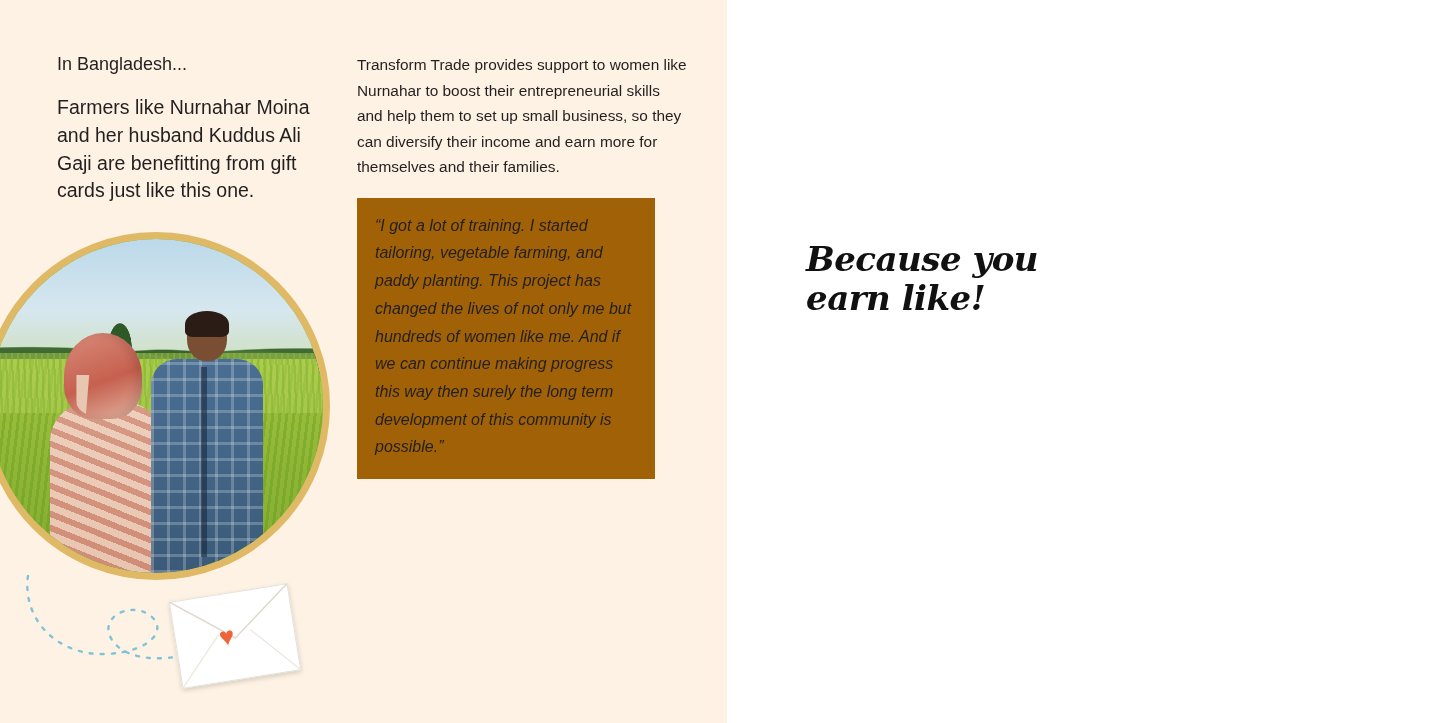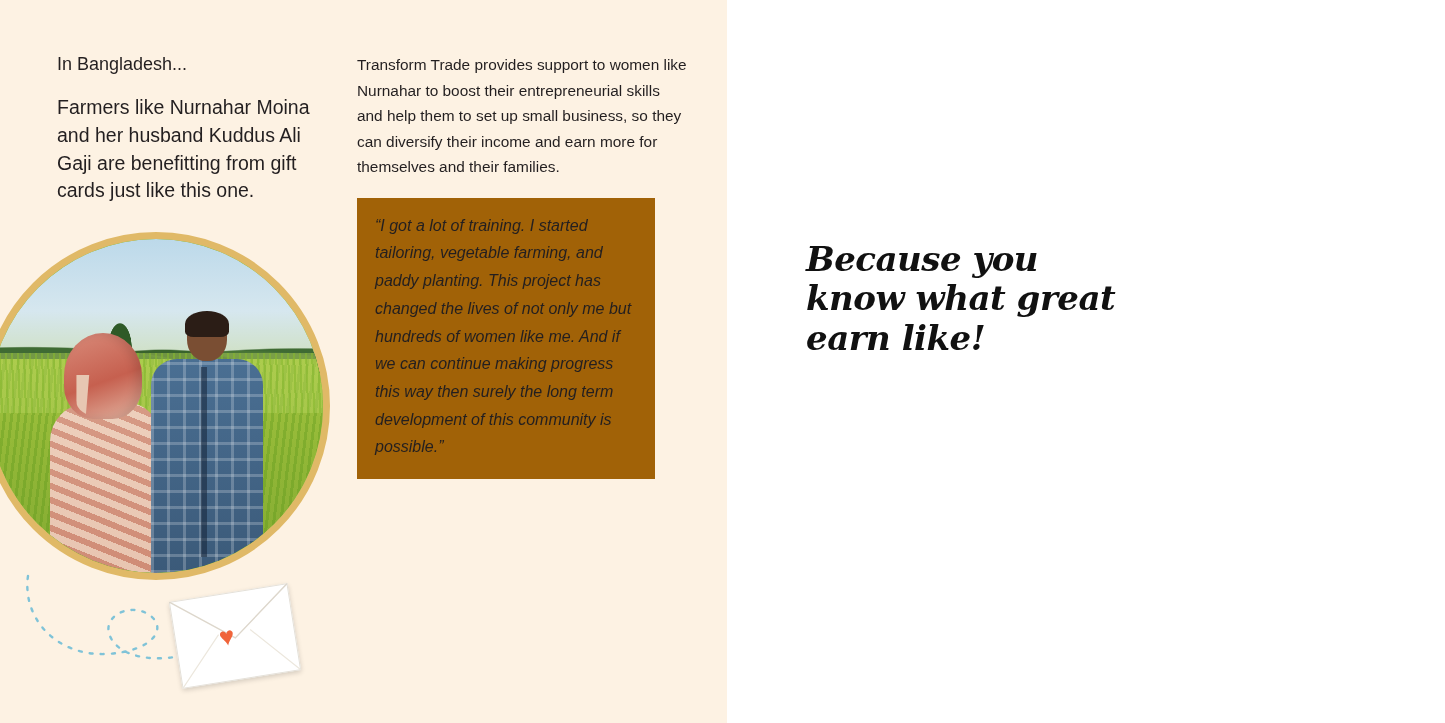"know what great" span { html: <span>know what great</span> -> none }
